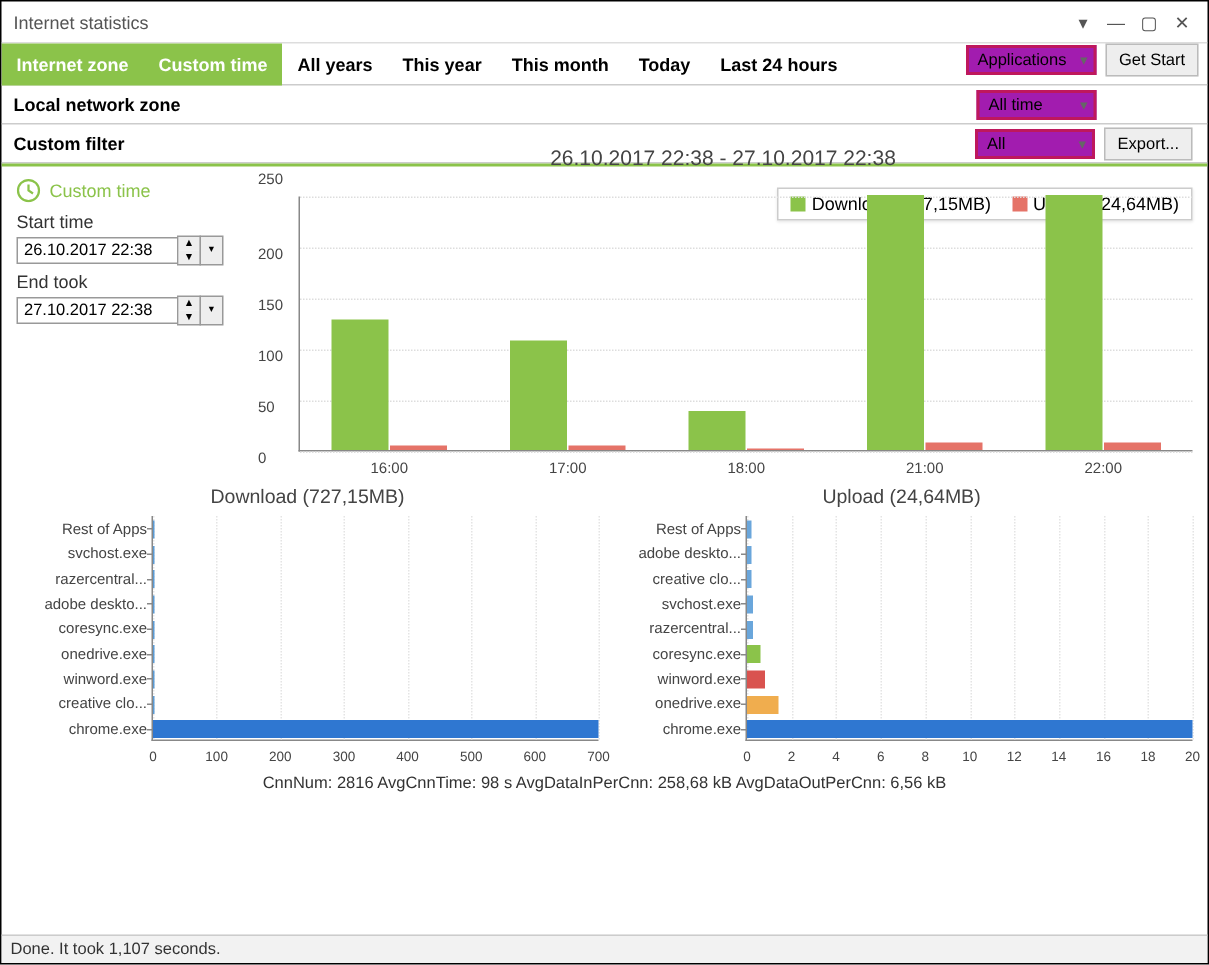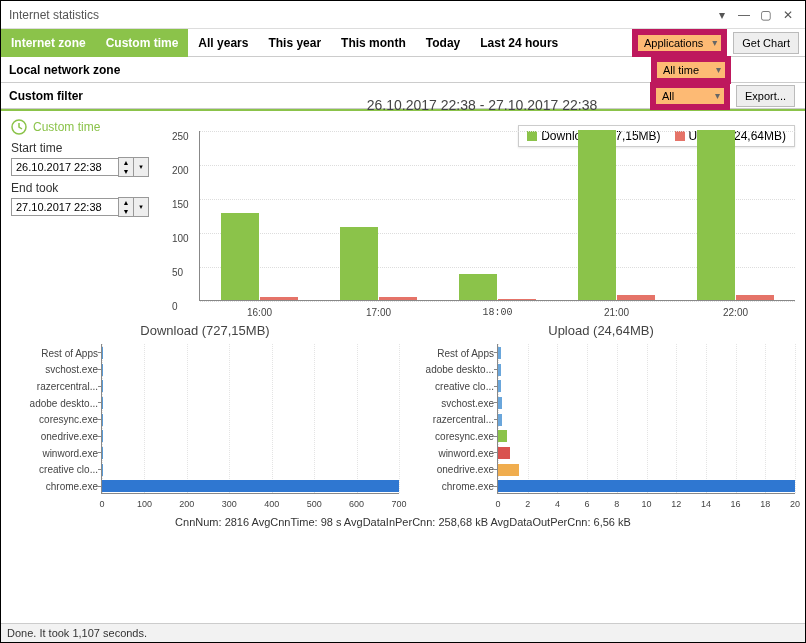"Applications" .dd { background: #fdba74 -> #a21caf; border: 6px solid #be185d -> 2px solid #be185d }
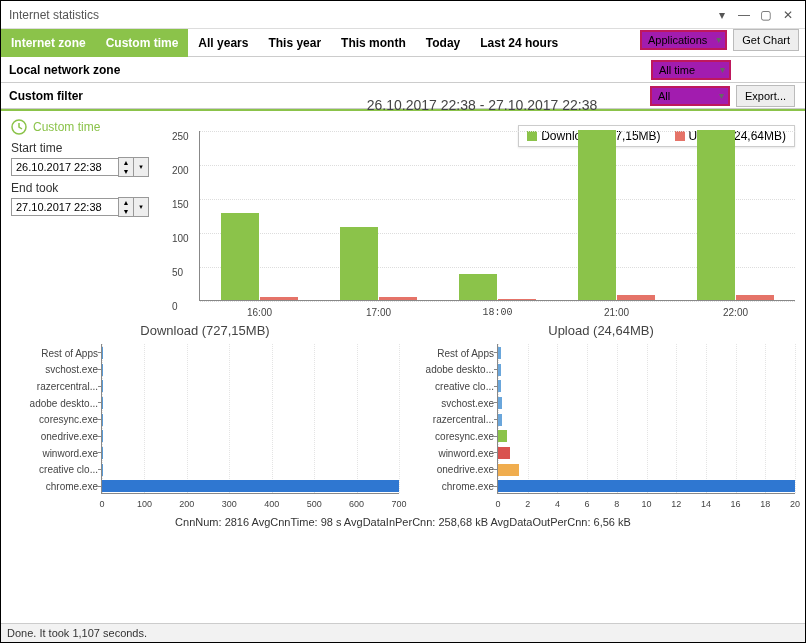"Get Chart" button.btn { text: Chart -> Start }
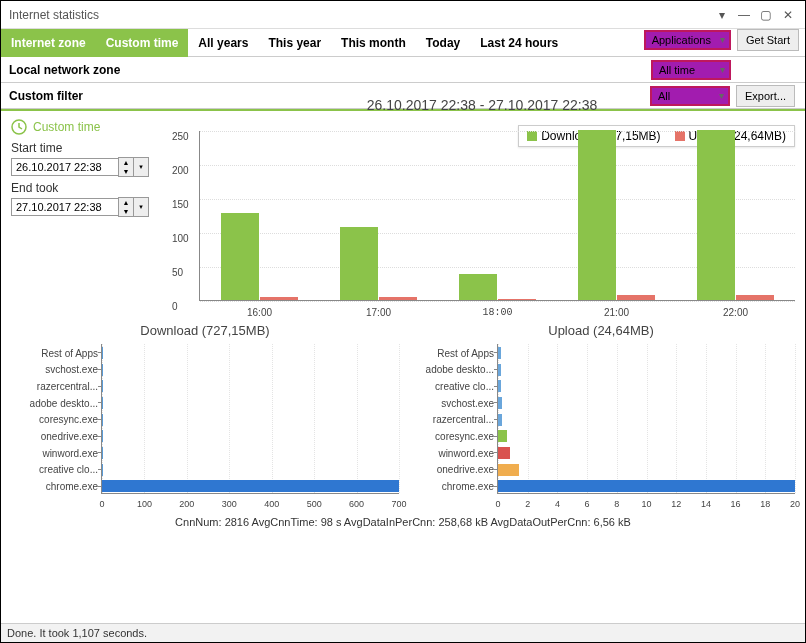"250" div.ytick { bottom: 164px -> 180px }
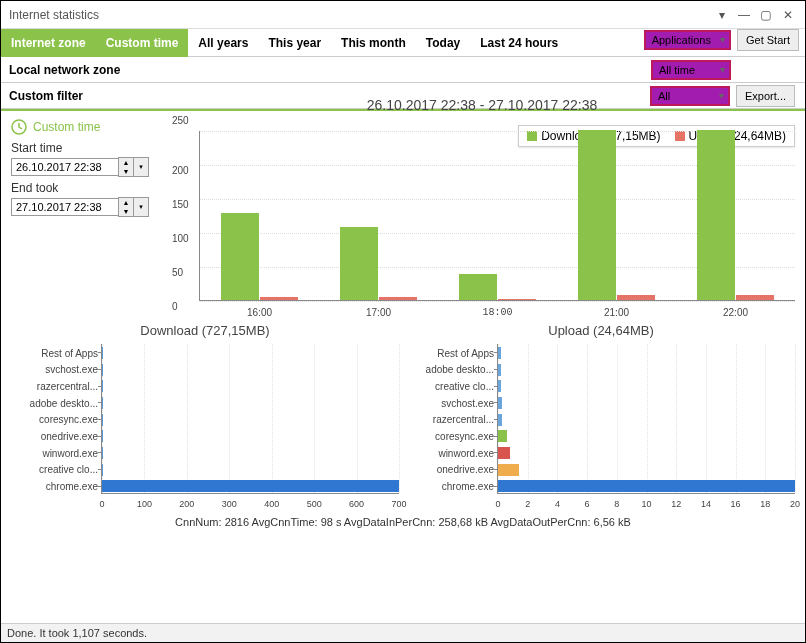"18:00" div.xtick { font-family: Liberation Mono, monospace -> none }
